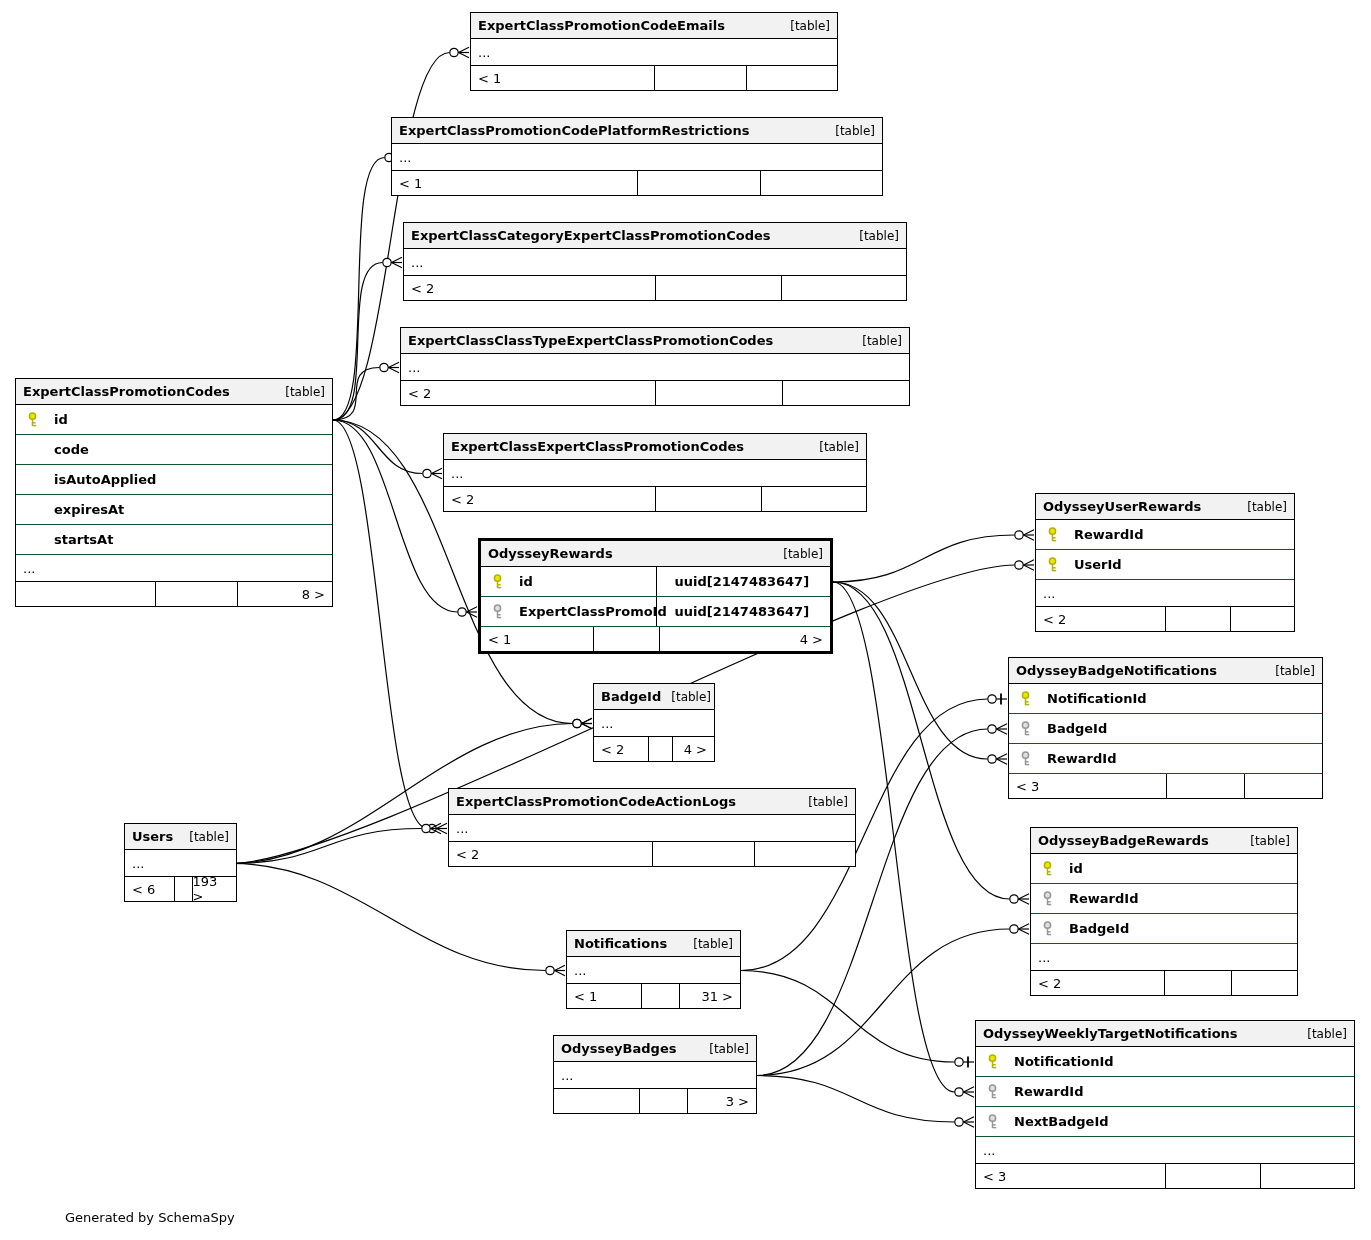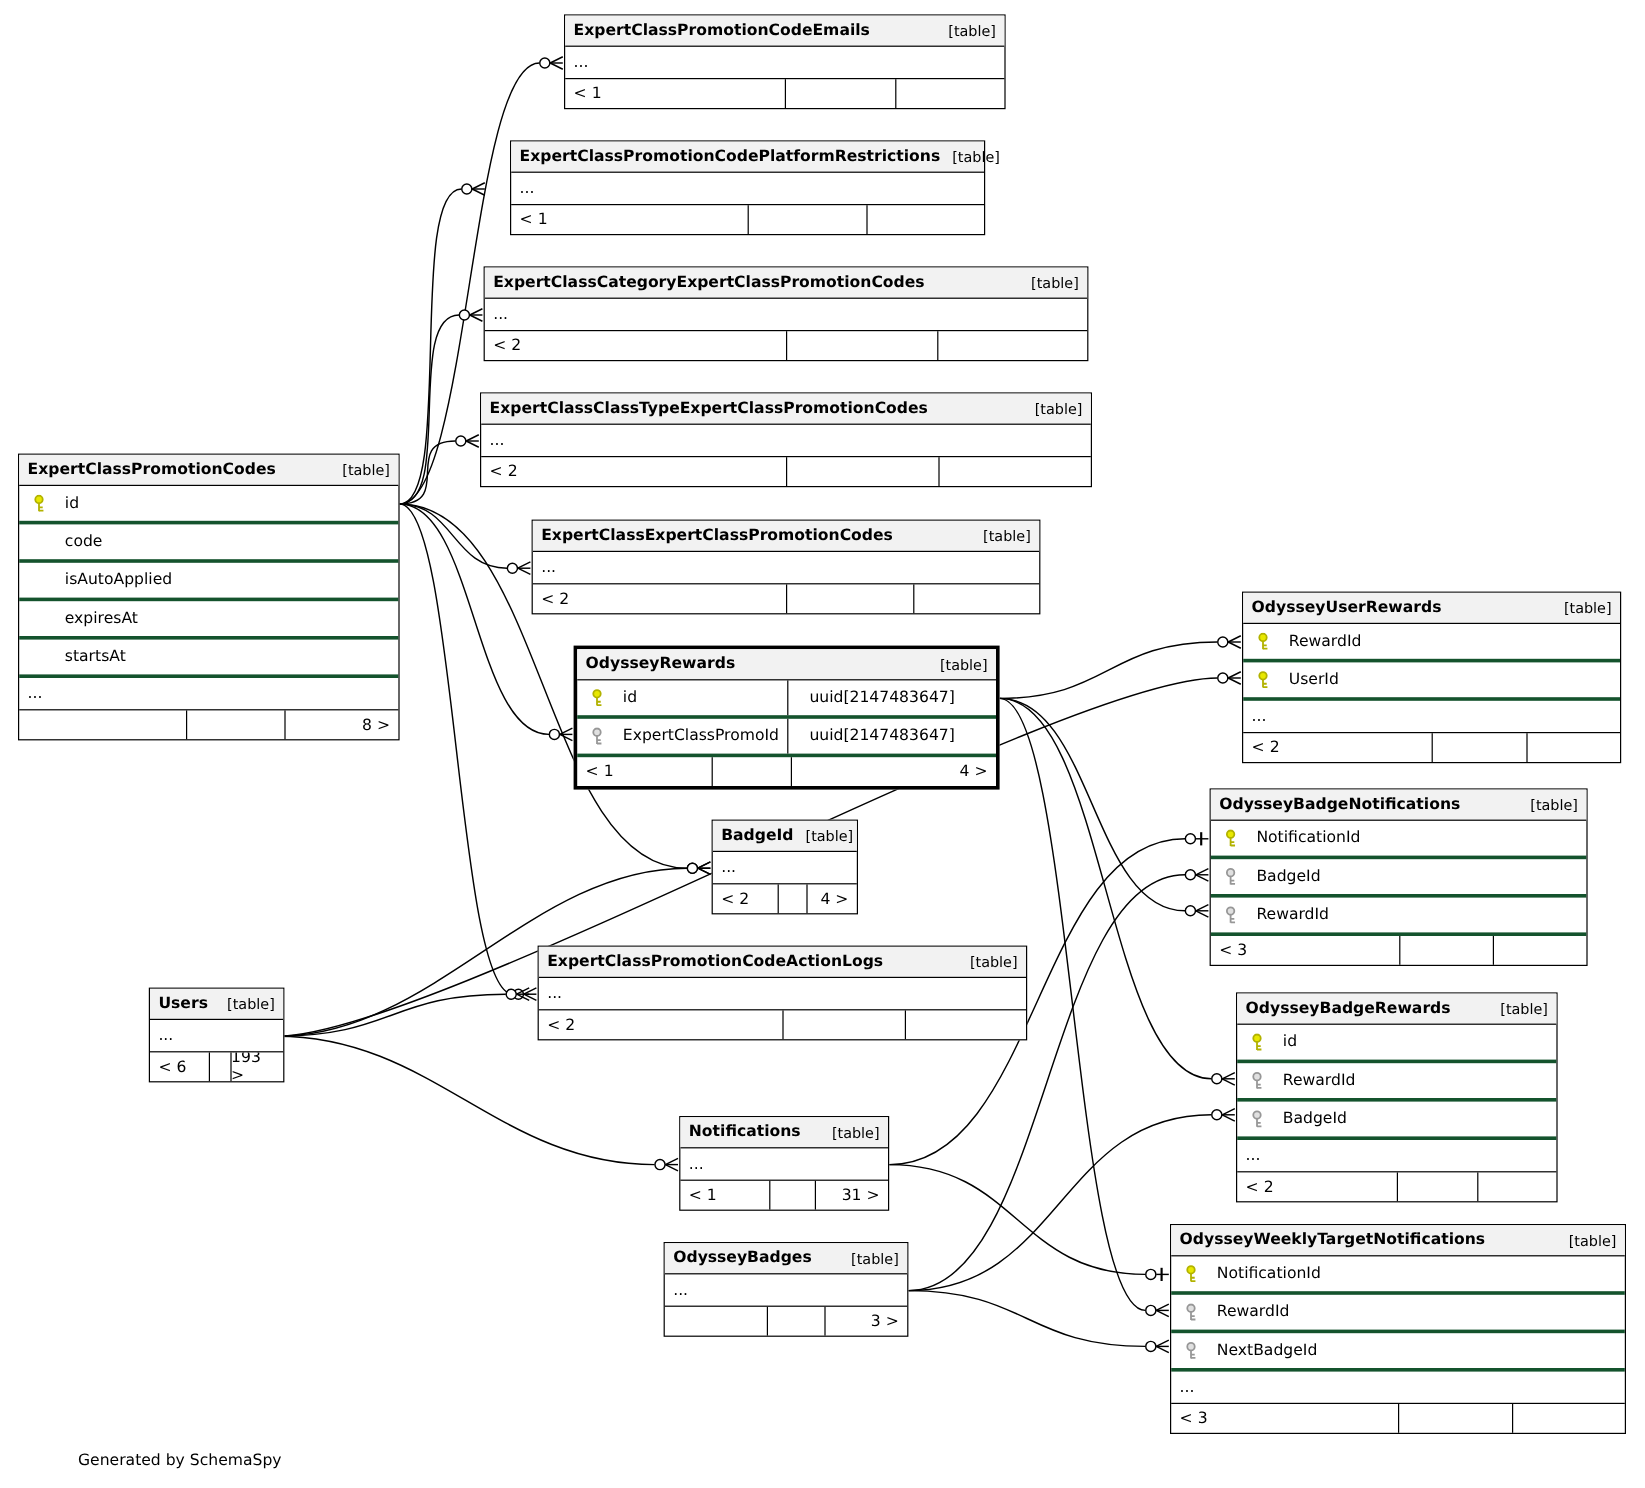"ExpertClassPromotionCodePlatformRestrict" div.db-table { left: 425px -> 391px; width: 396px -> 492px }
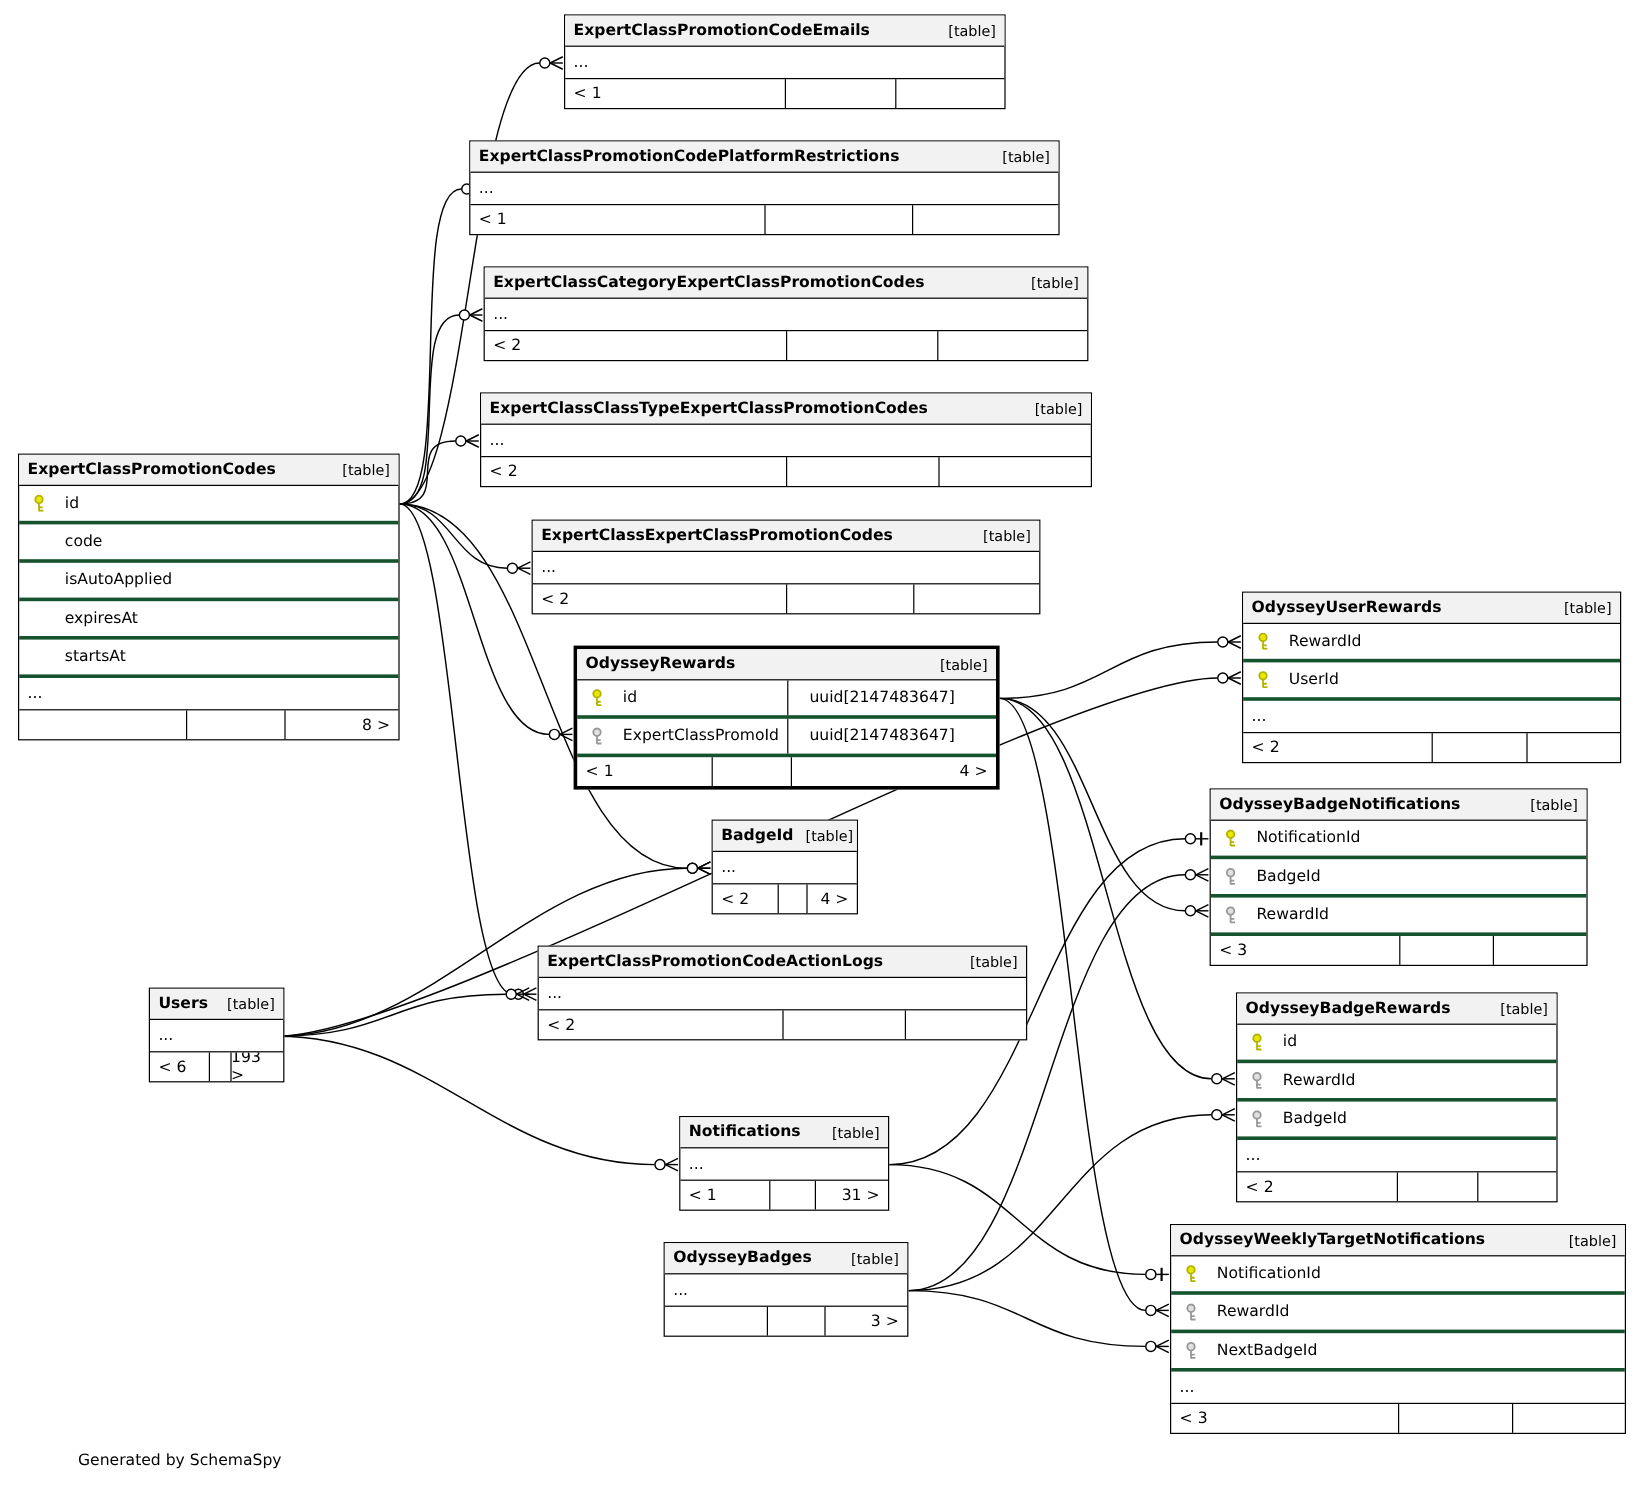"id" .t-row { border-bottom: 3px solid #14532d -> 1px solid #14532d; font-weight: none -> bold }
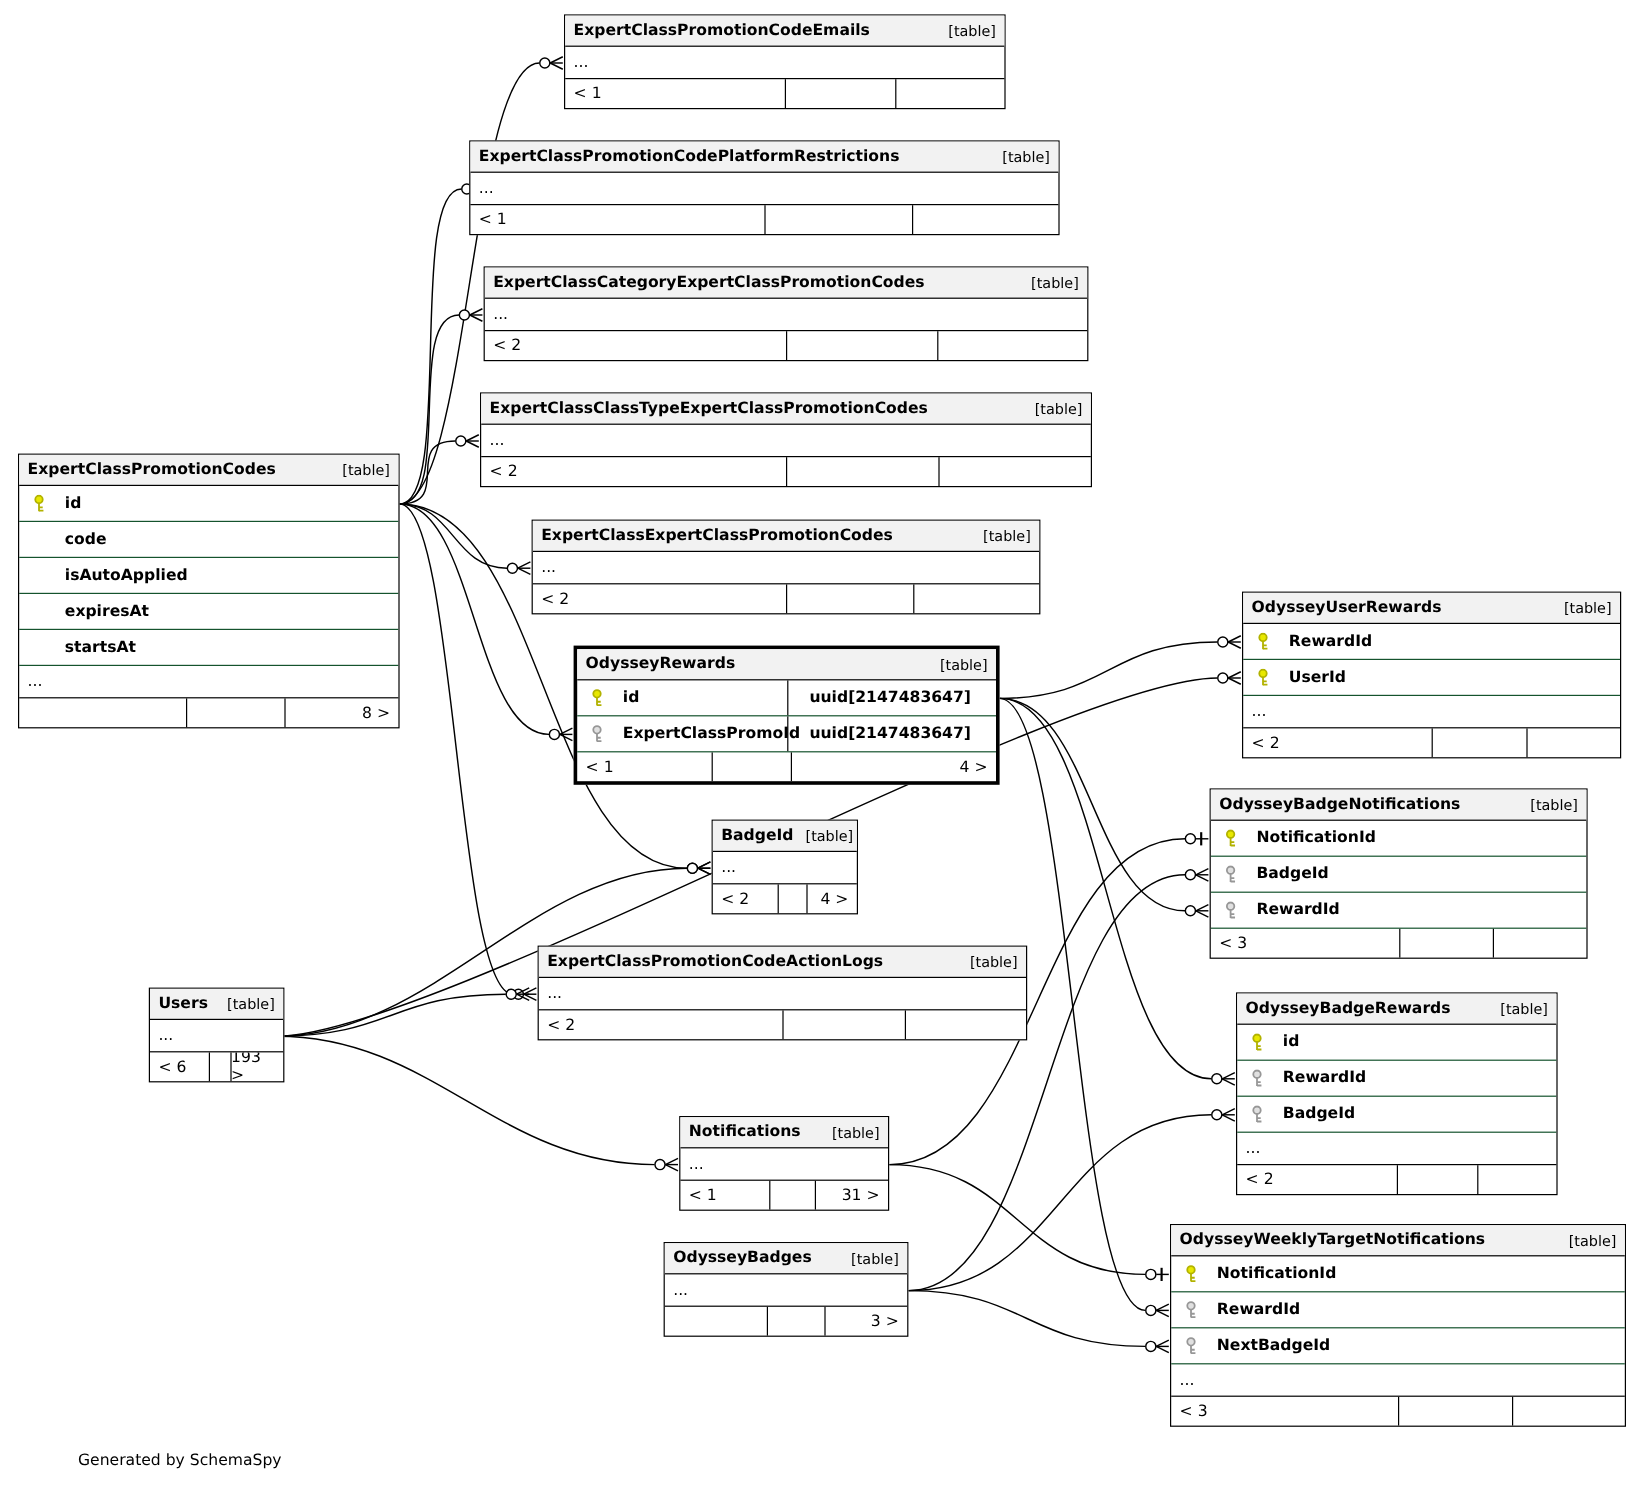"OdysseyUserRewards" div.db-table { width: 316px -> 260px }
